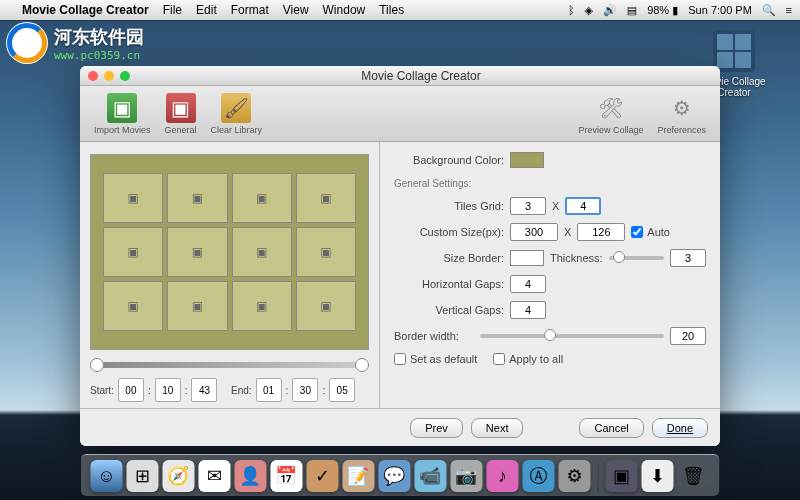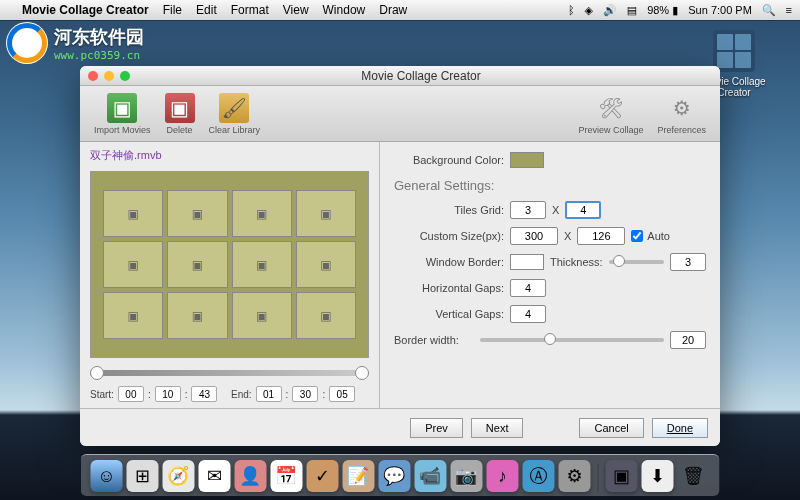"Draw" span { text: Draw -> Tiles }
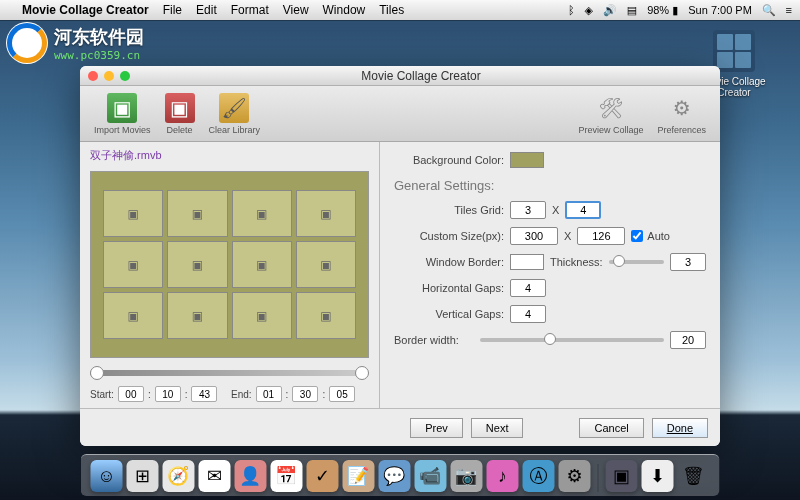"Delete" span { text: Delete -> General }
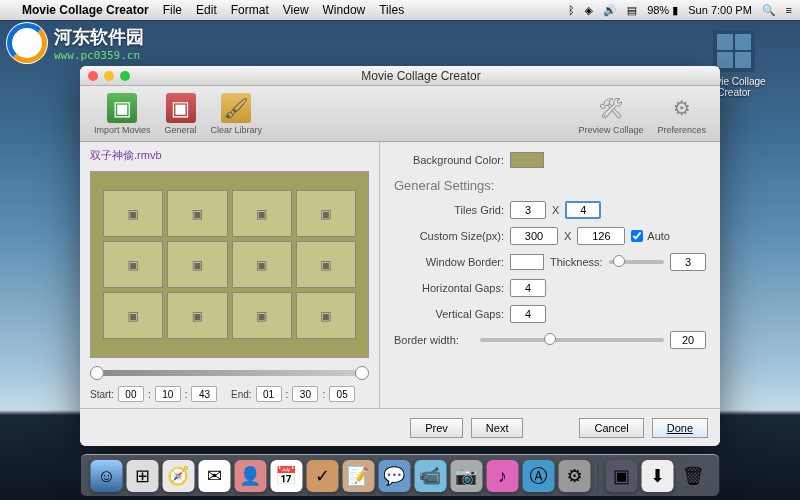"双子神偷.rmvb" div.fname { html: <div>双子神偷.rmvb</div> -> none }
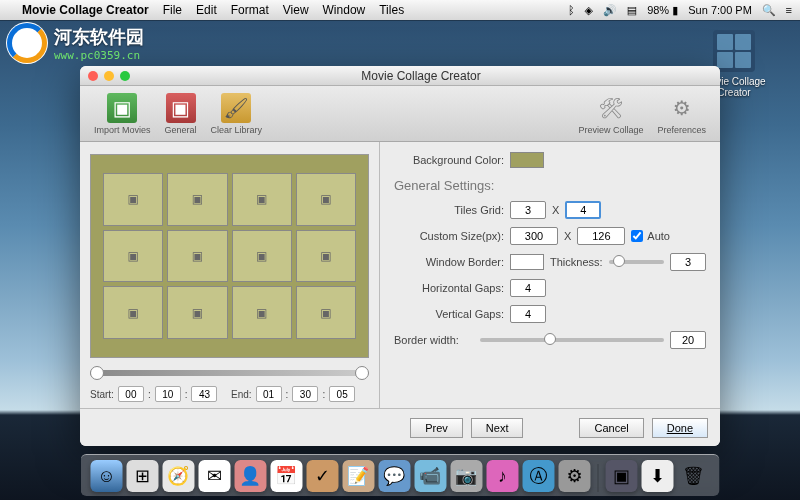"General Settings:" .section { font-size: 13px -> 10px }
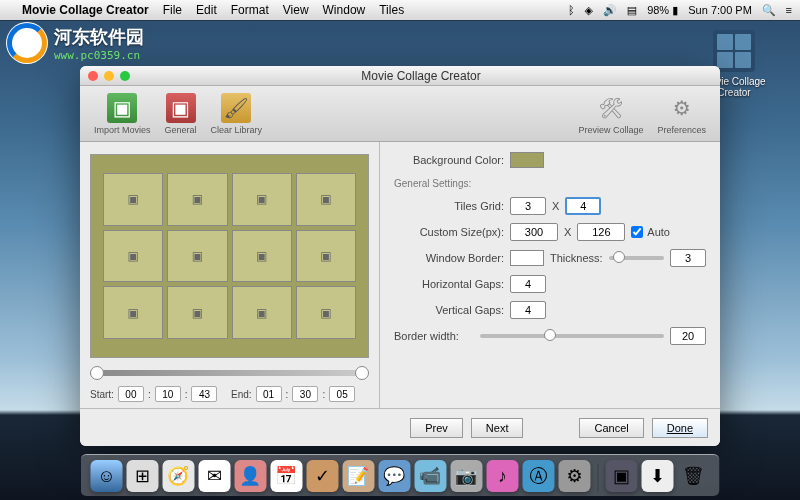"Window Border:" label { text: Window -> Size }
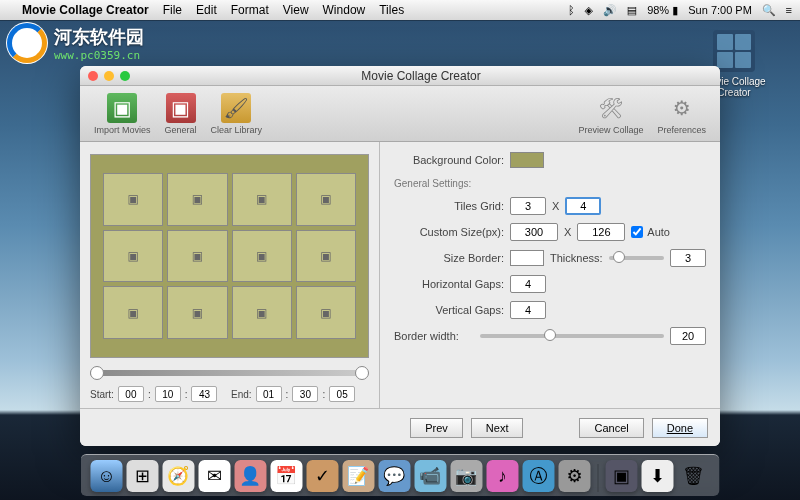"Set as default" div.row { html: none -> <div> <div> <input> <span>Set as default</span> </div> <div> <input> <span>Apply to all</span> </div> </div> }
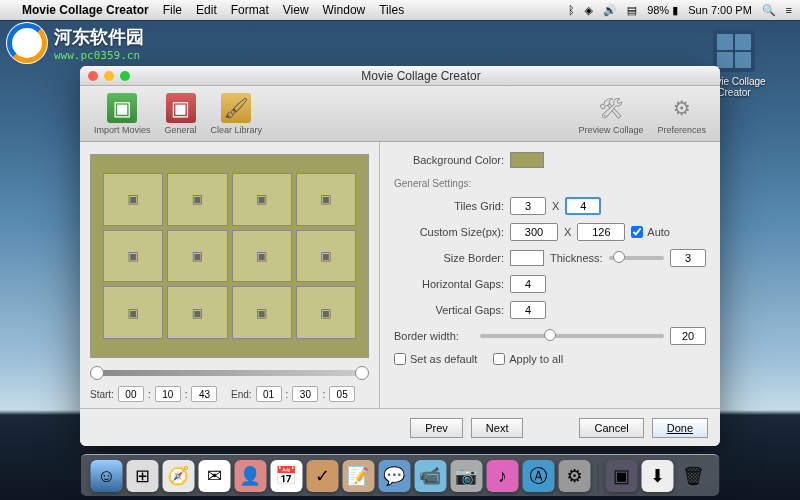"00" .time-row input { height: 16px -> 24px }
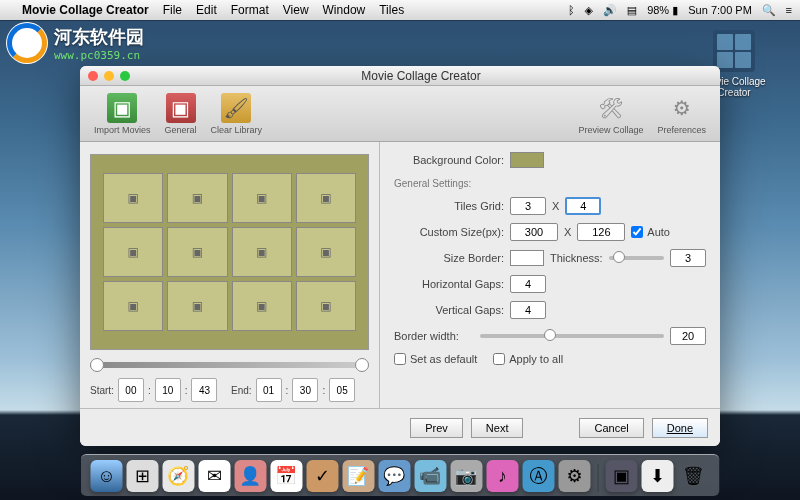"Prev" .btn { border-radius: 0 -> 8px }
